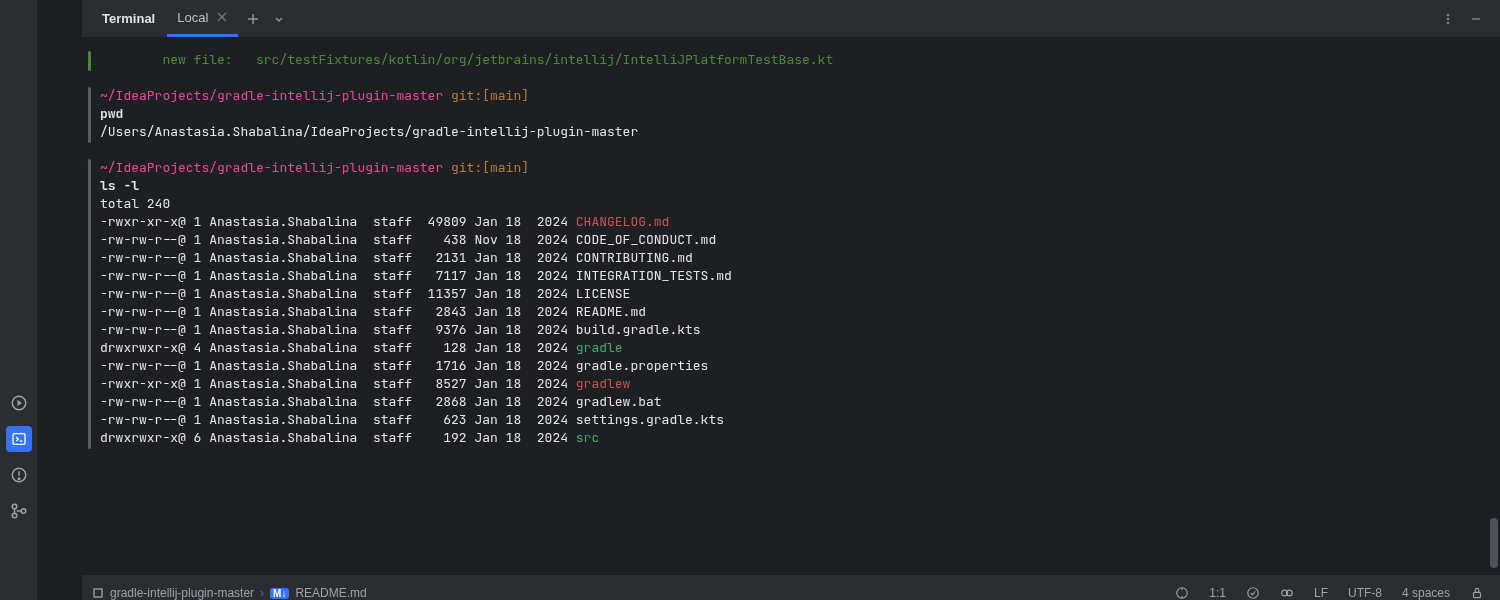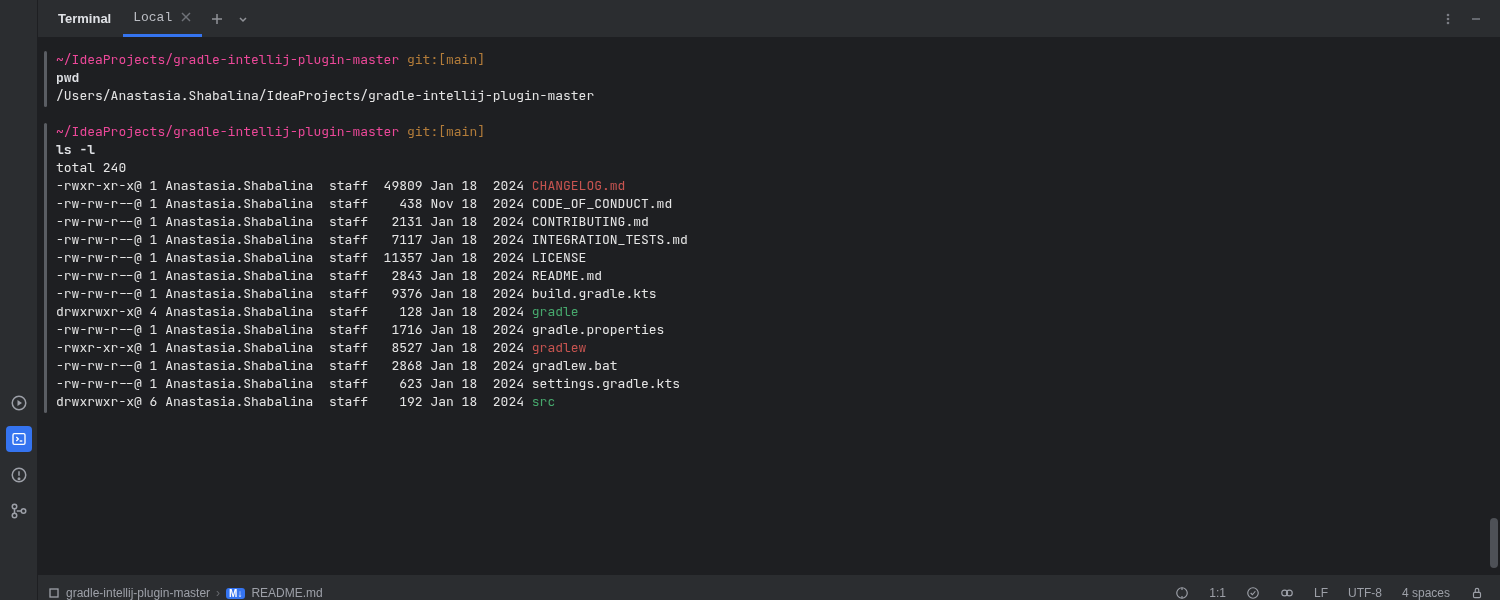"Terminal" .main { margin-left: none -> 44px }
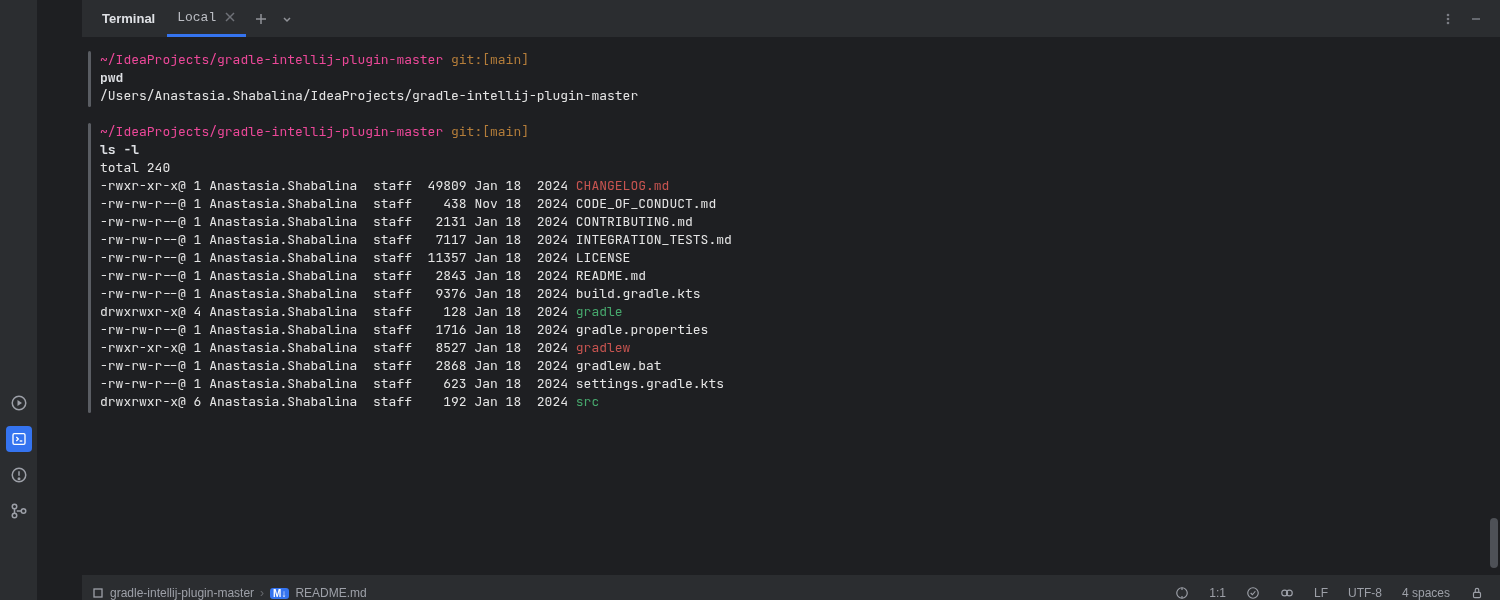"Local" .tab { font-family: Liberation Mono, monospace -> Liberation Sans, sans-serif }
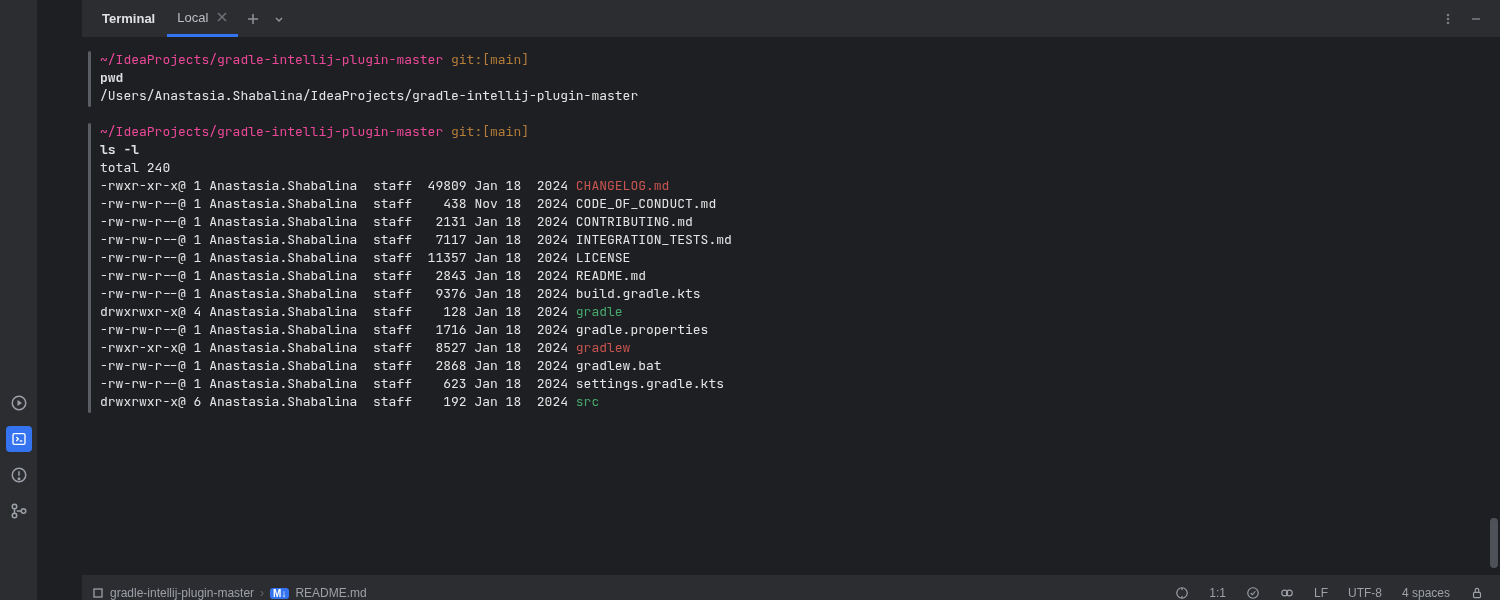"new file:" div.block { html: none -> <div><span> </span><span>new file:</span><span> </span><span>src/testFixtures/kotlin/org/jetbrains/intellij/IntelliJPlatformTestBase.kt</span> </div> }
